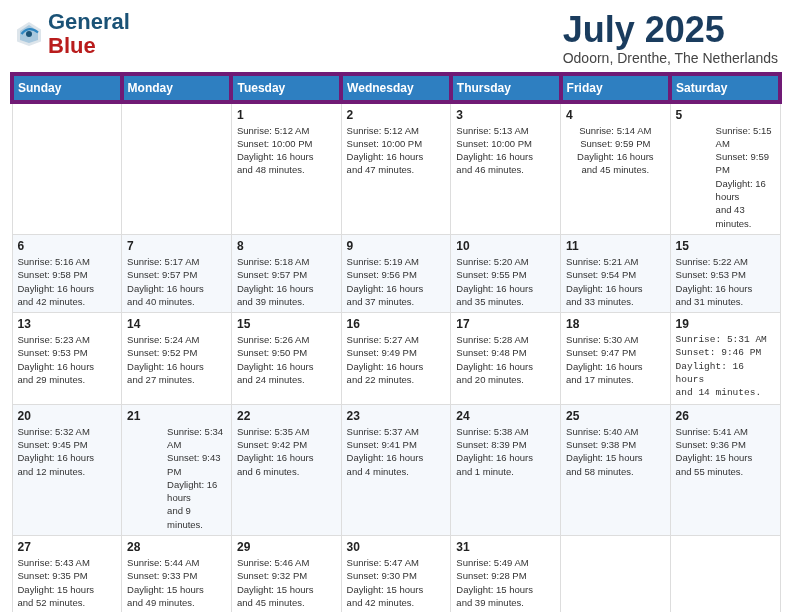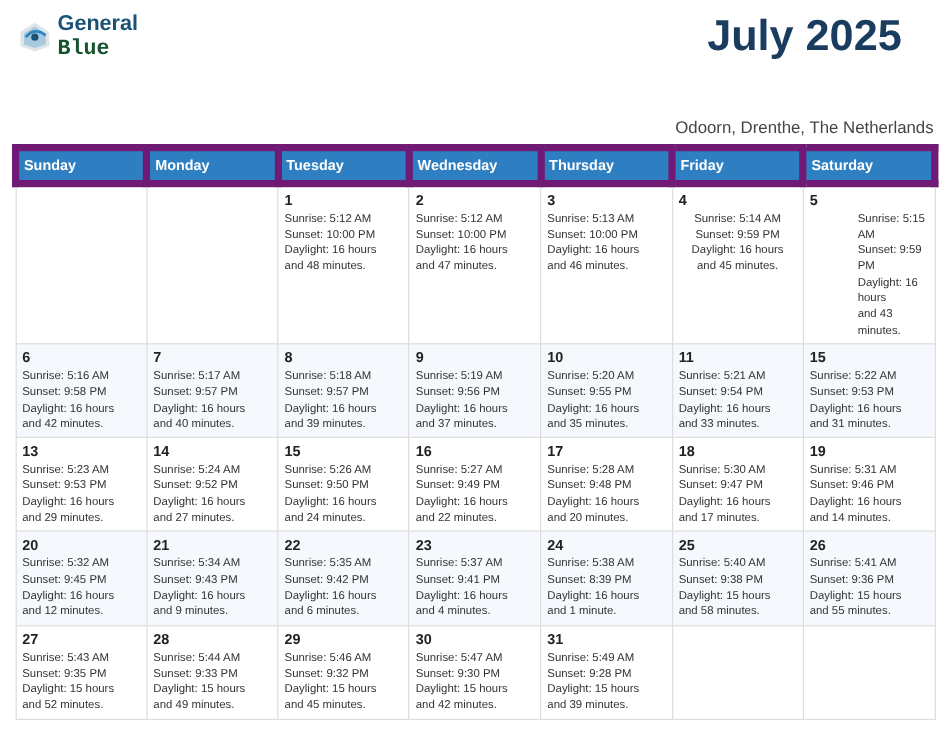"General" .logo-text { font-size: 18px -> 22px }
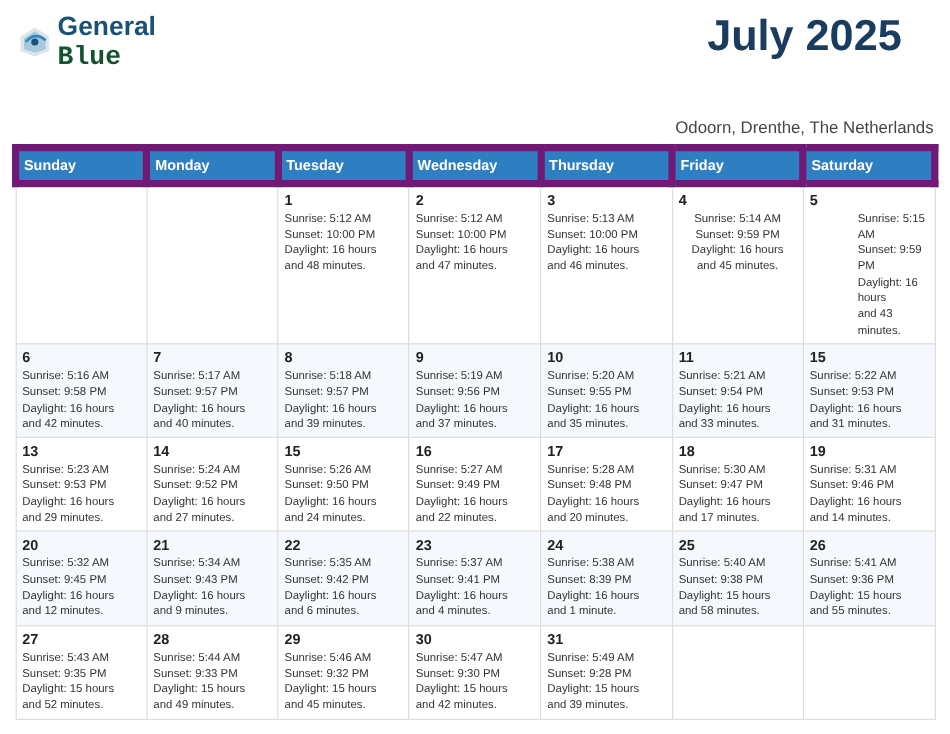"Blue" .logo-text span { color: #14532d -> #b91c1c; font-family: Liberation Mono, monospace -> none }
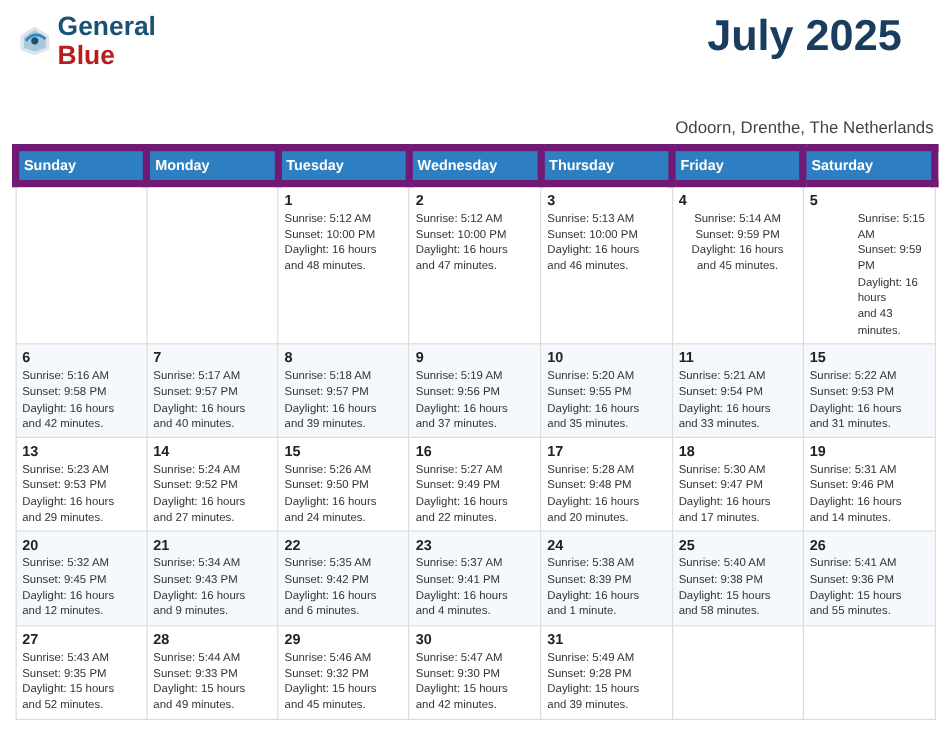"July 2025" .title-block { text-align: center -> left }
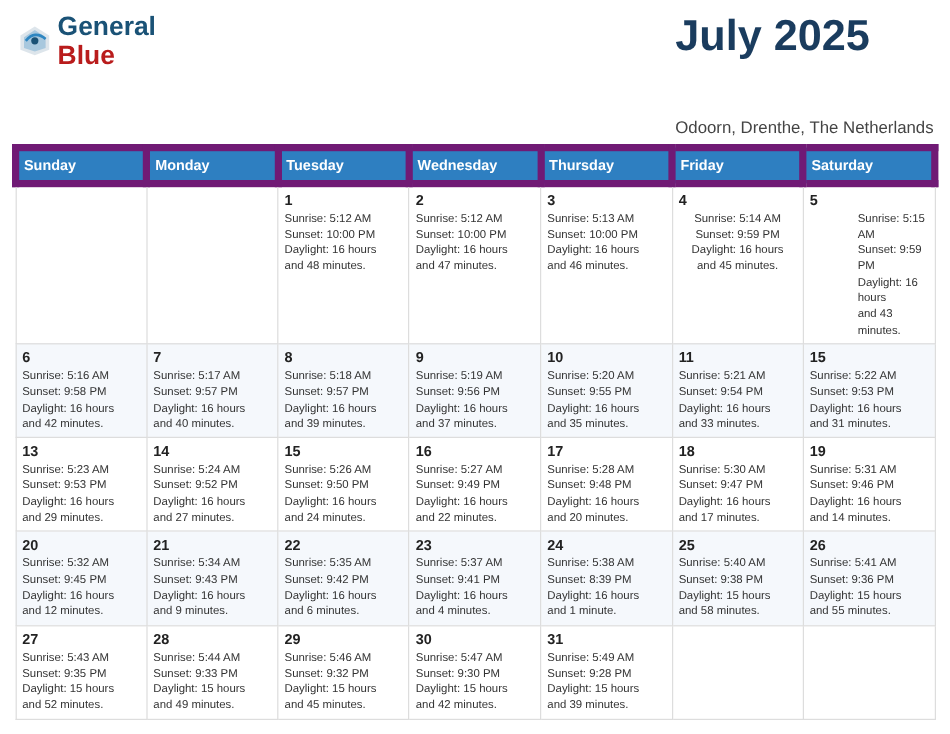"Odoorn, Drenthe, The Netherlands" .location { margin-top: 48px -> none }
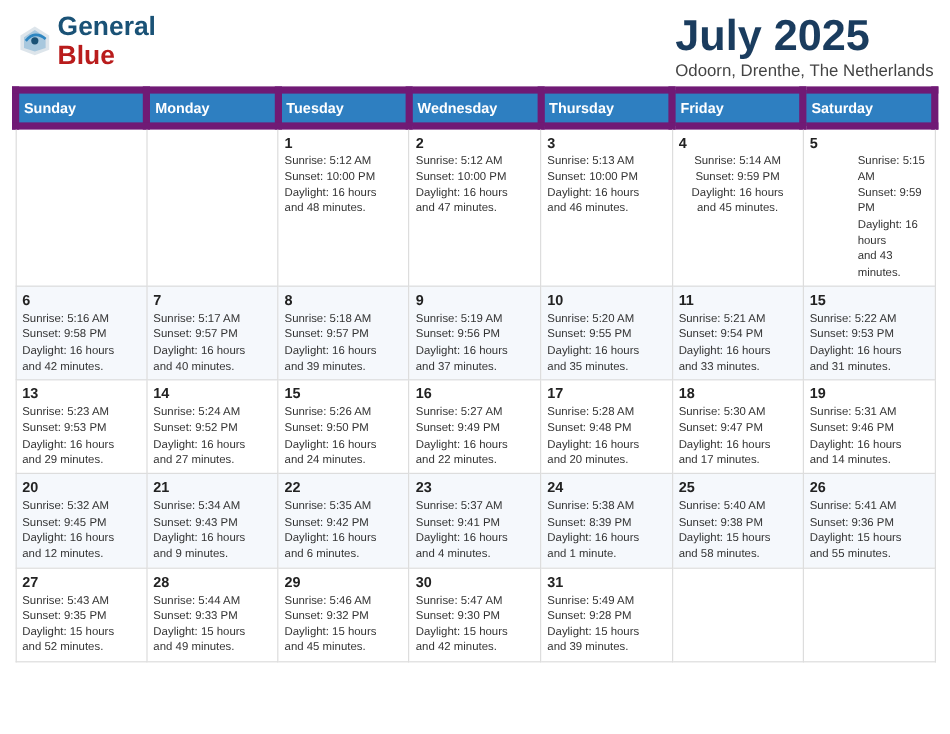"Sunday" .calendar th { border: 6px solid #701a75 -> 4px solid #701a75 }
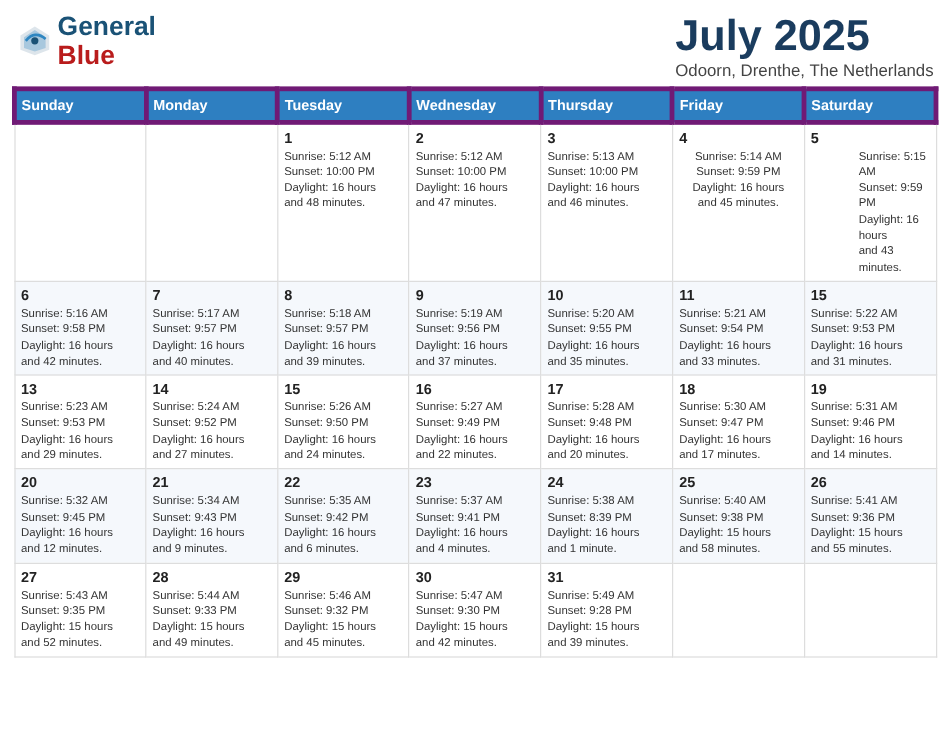"Sunrise: 5:31 AM" div.day-info { font-family: none -> Liberation Mono, monospace }
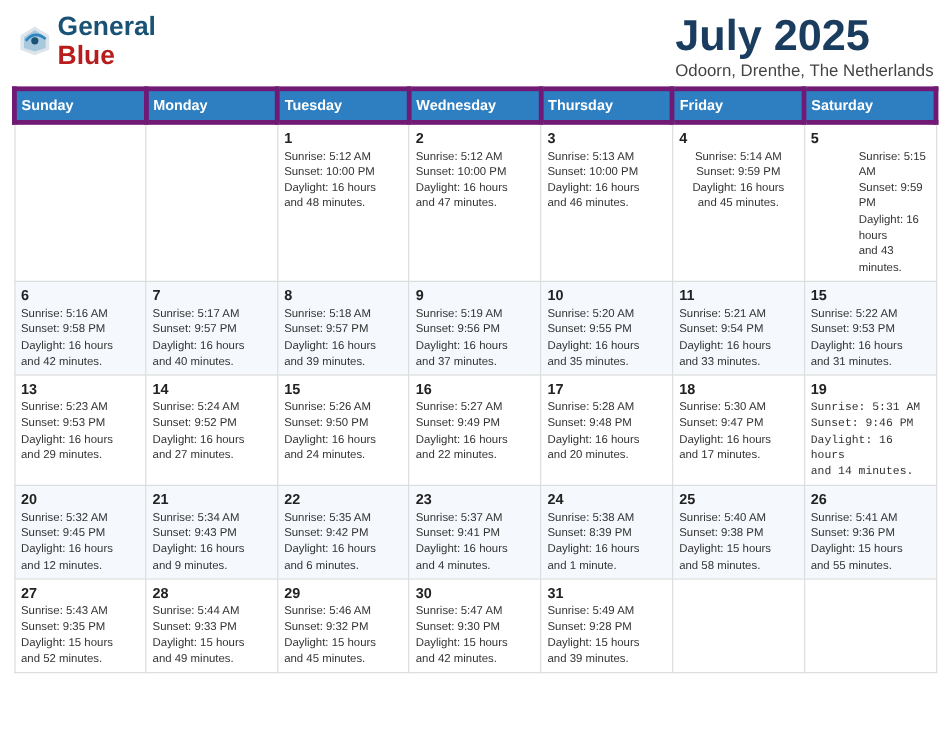"Sunrise: 5:34 AM" div.day-info { margin-left: none -> 40px }
